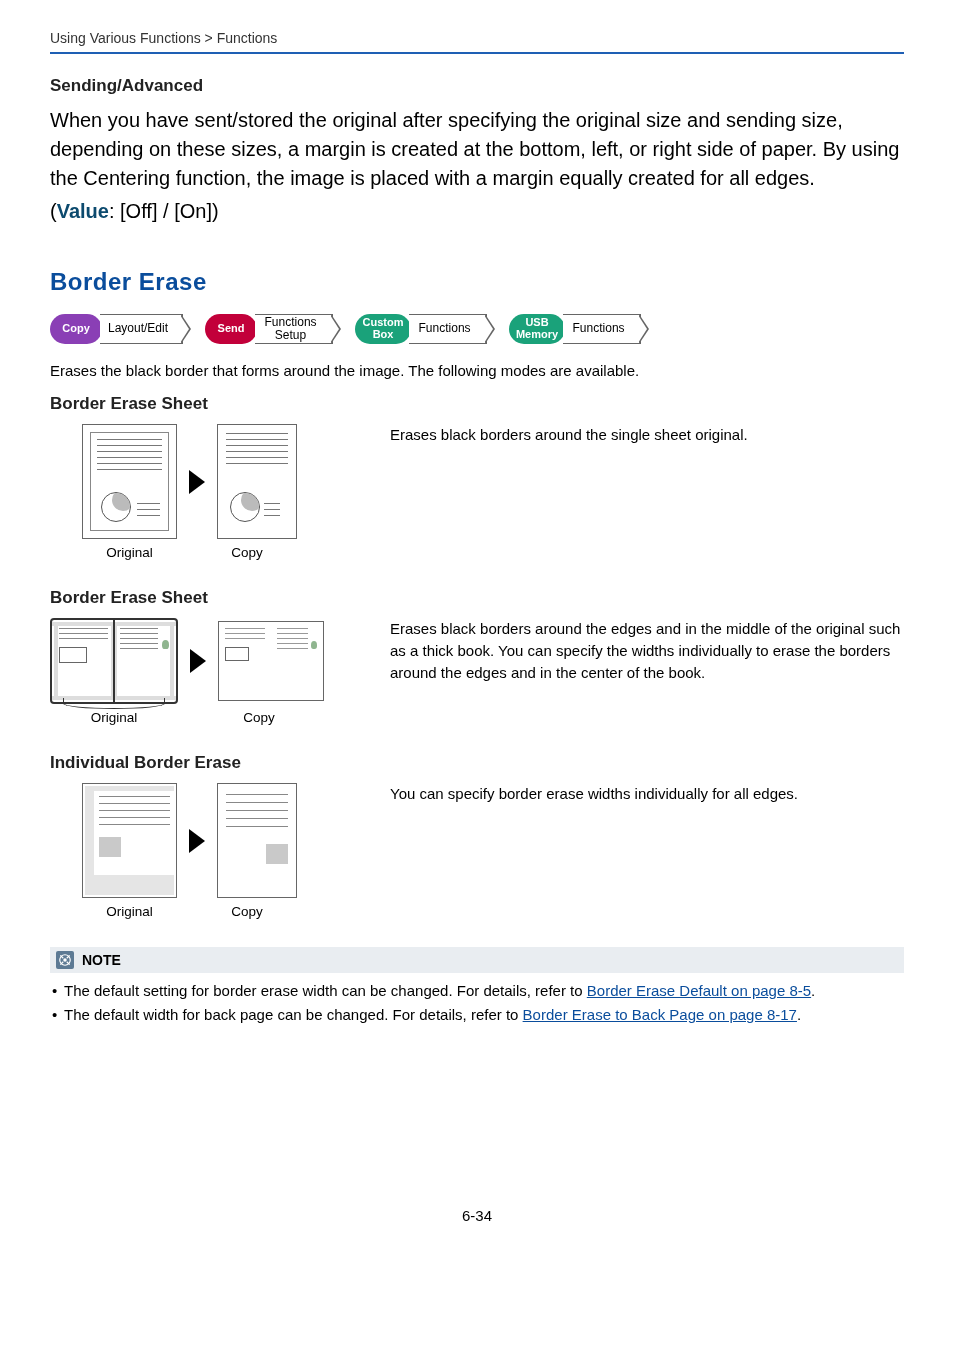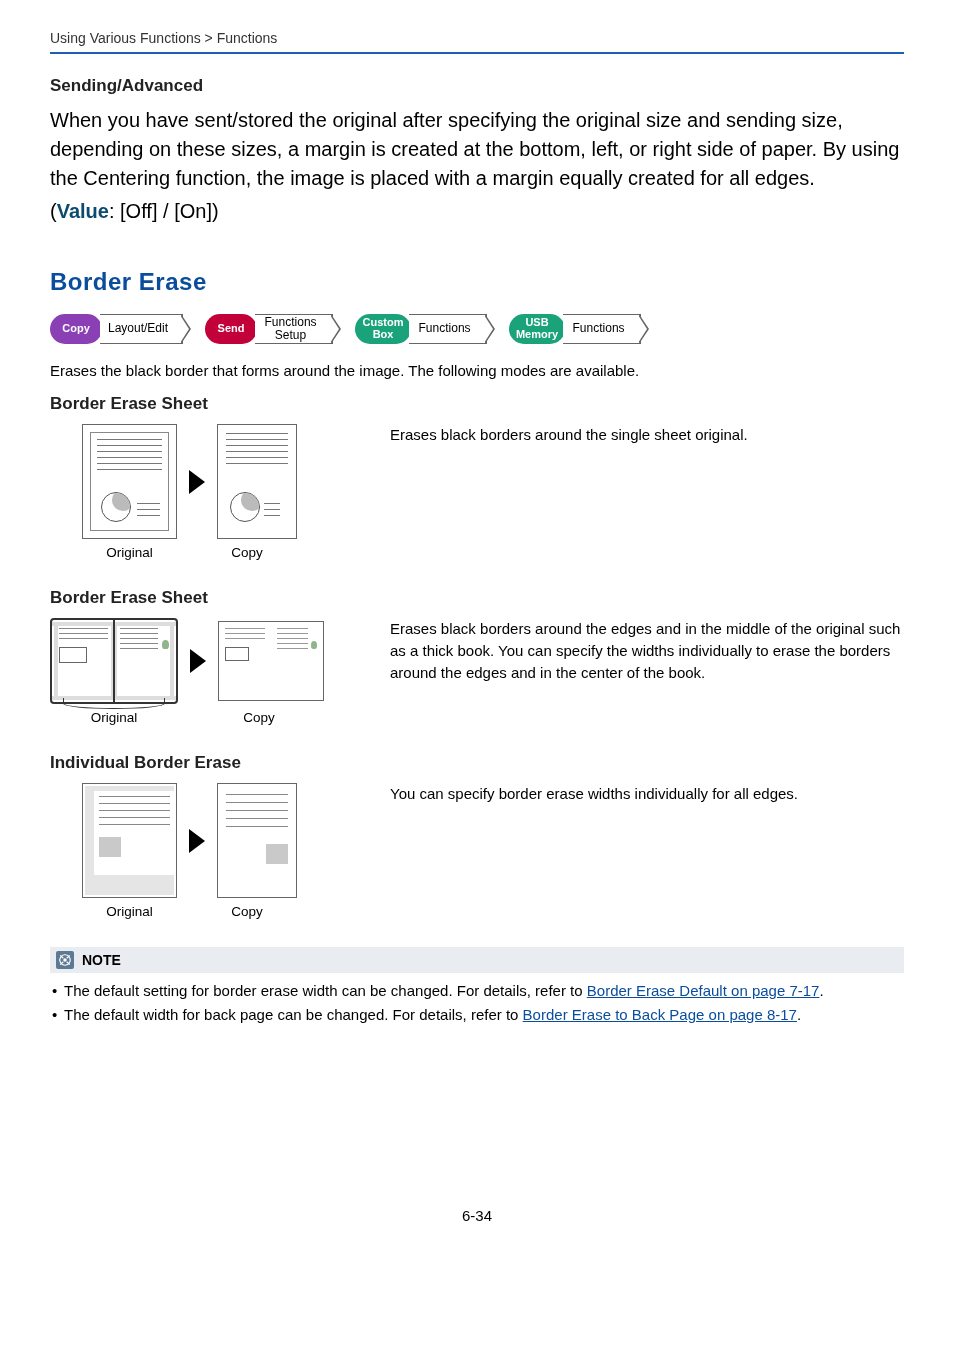"Border Erase Default on page" a.ref-link { text: 7-17 -> 8-5 }
